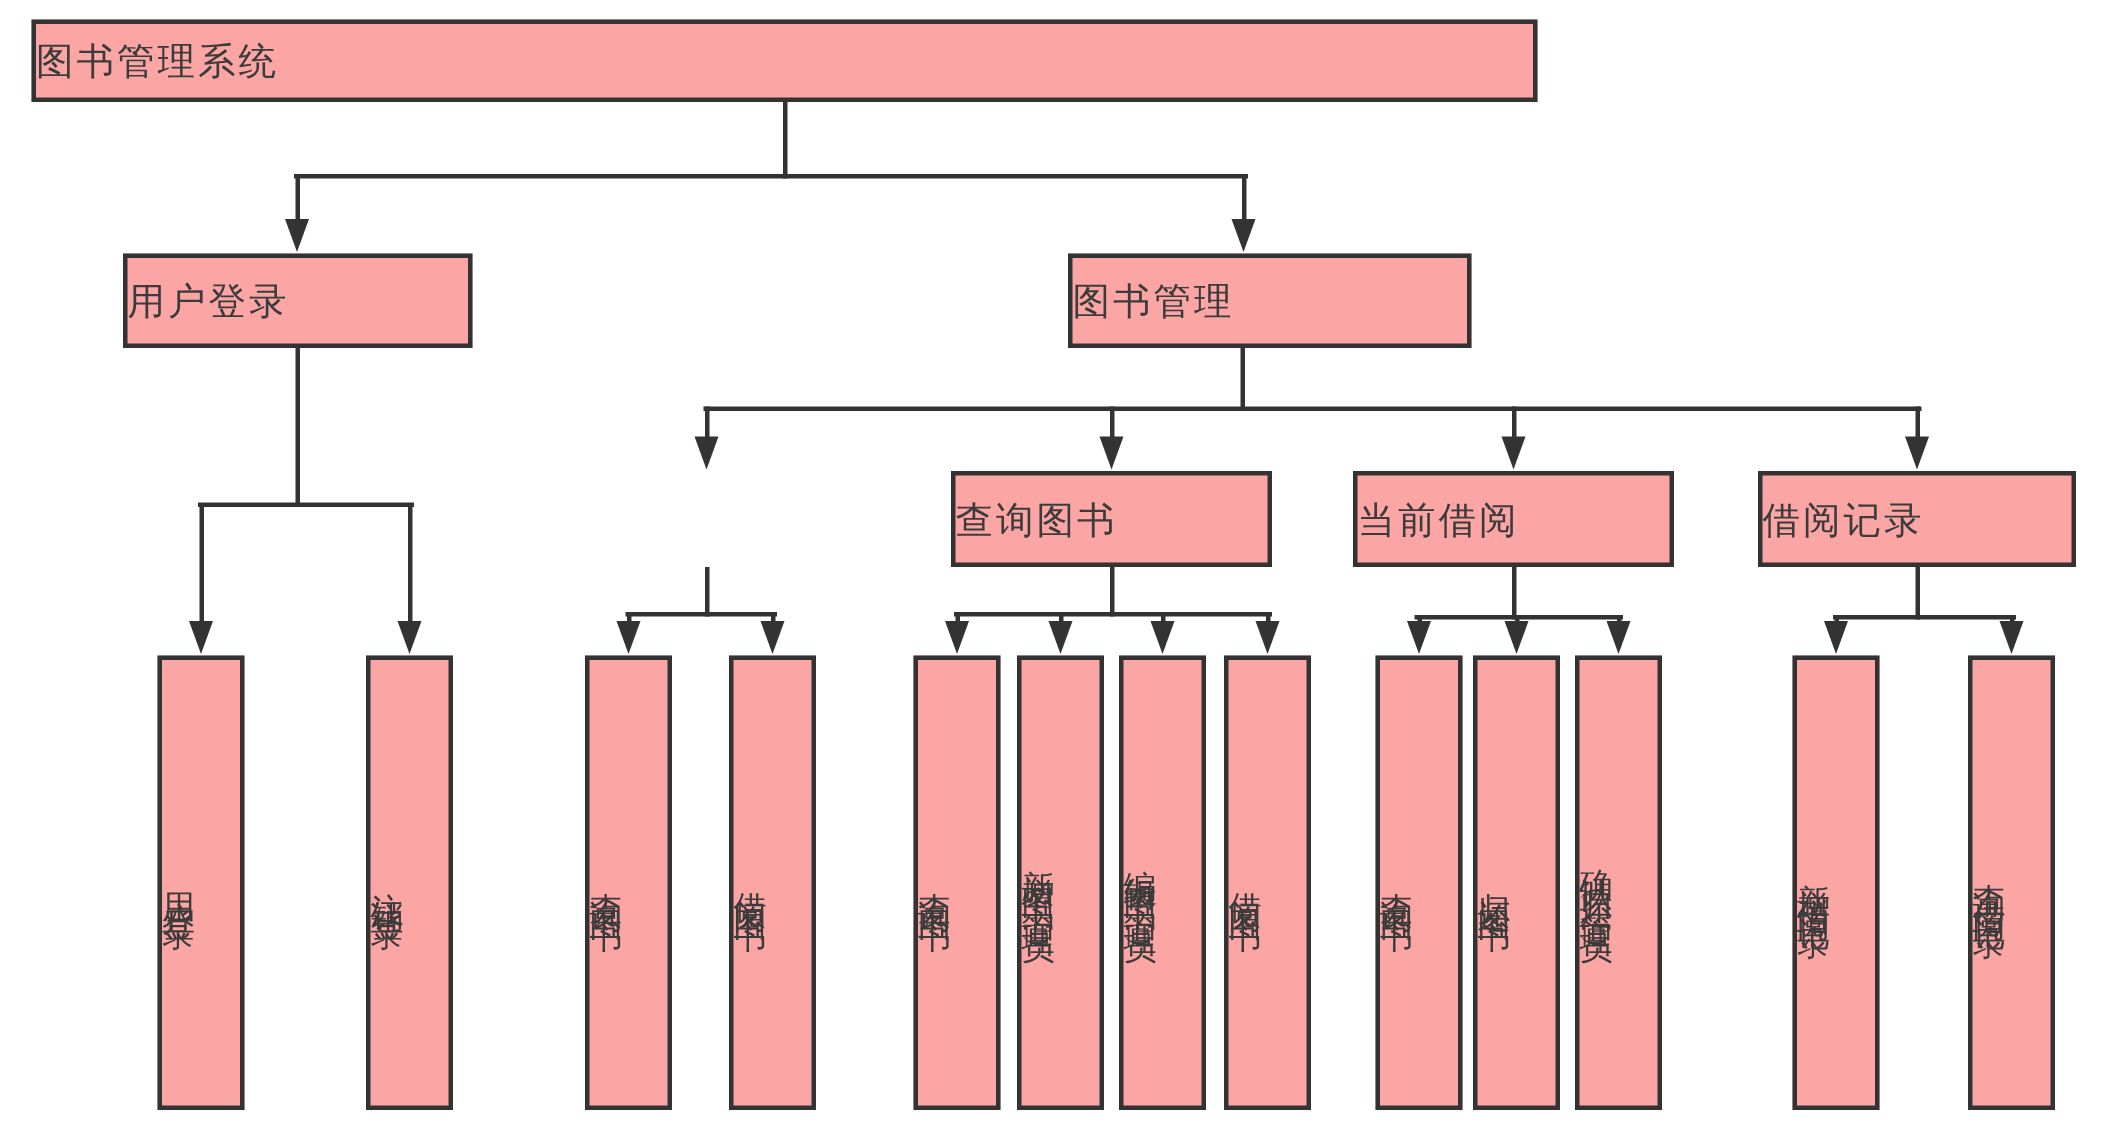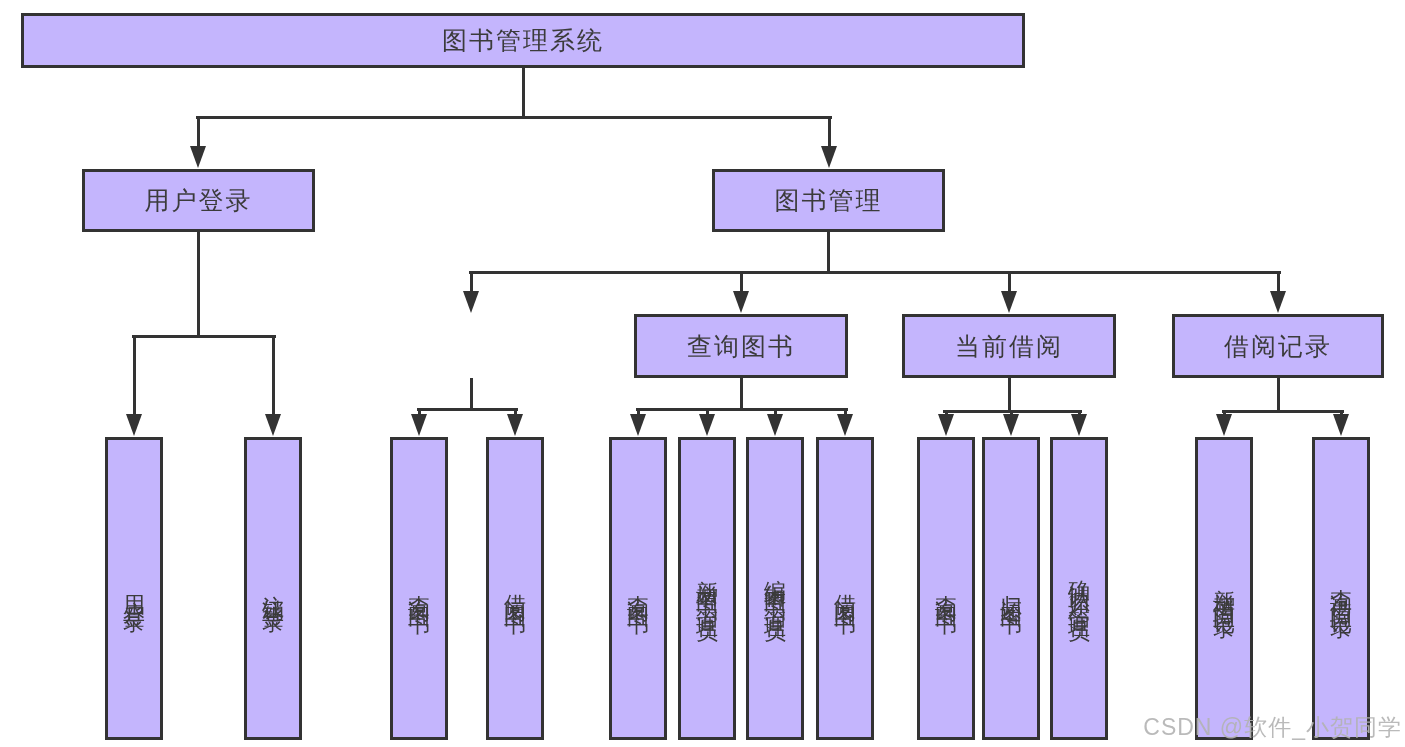"图书管理系统" .node { background: #c4b5fd -> #fca5a5; justify-content: center -> none }
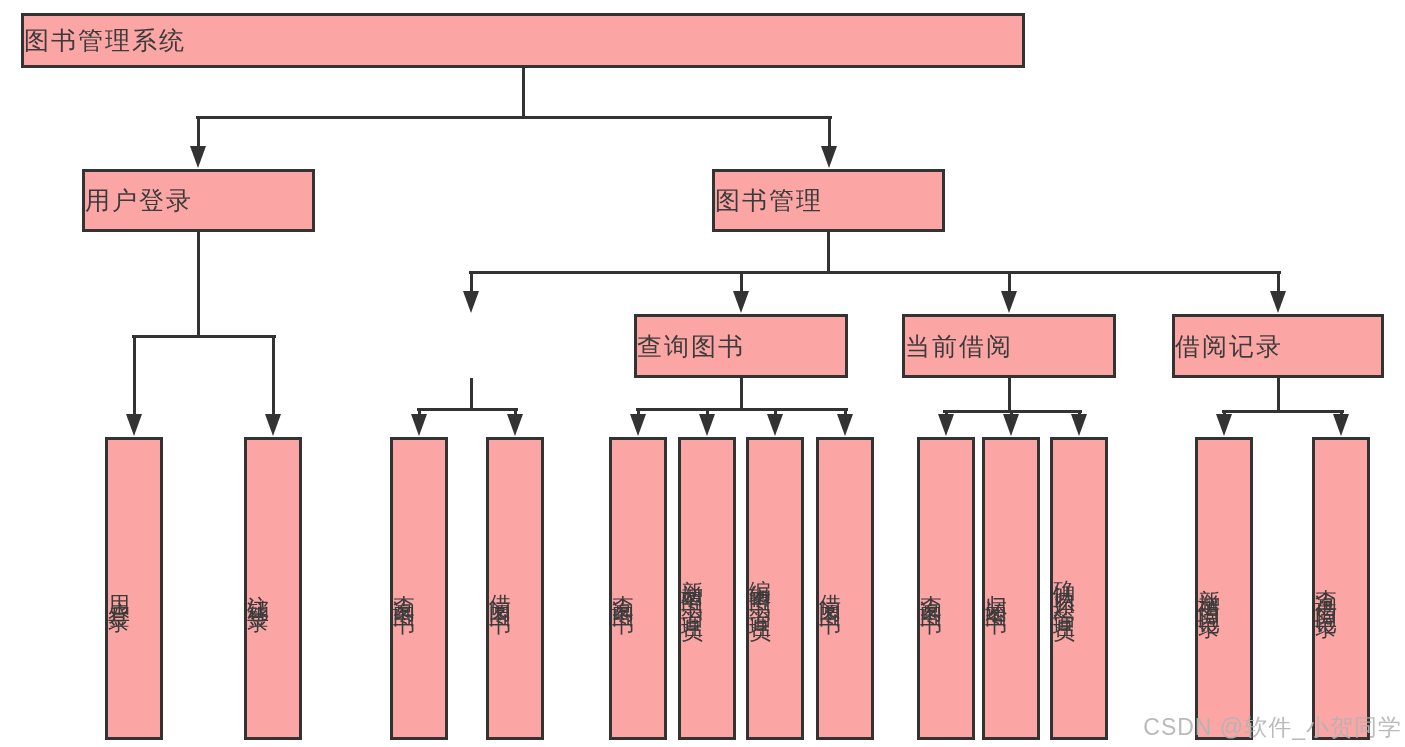"图书管理" div.node { width: 233px -> 269px }
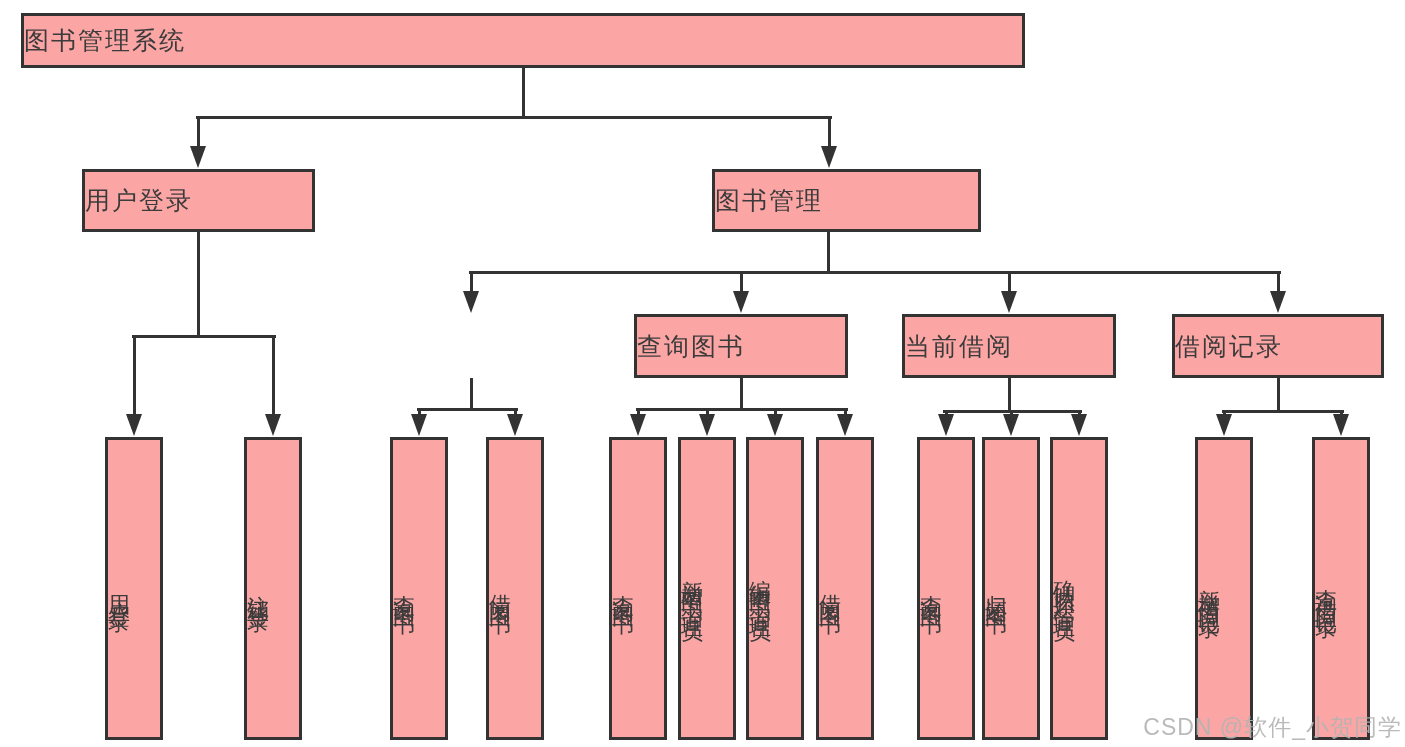"CSDN @软件_小贺同学" div.watermark { html: <div>CSDN @软件_小贺同学</div> -> none }
